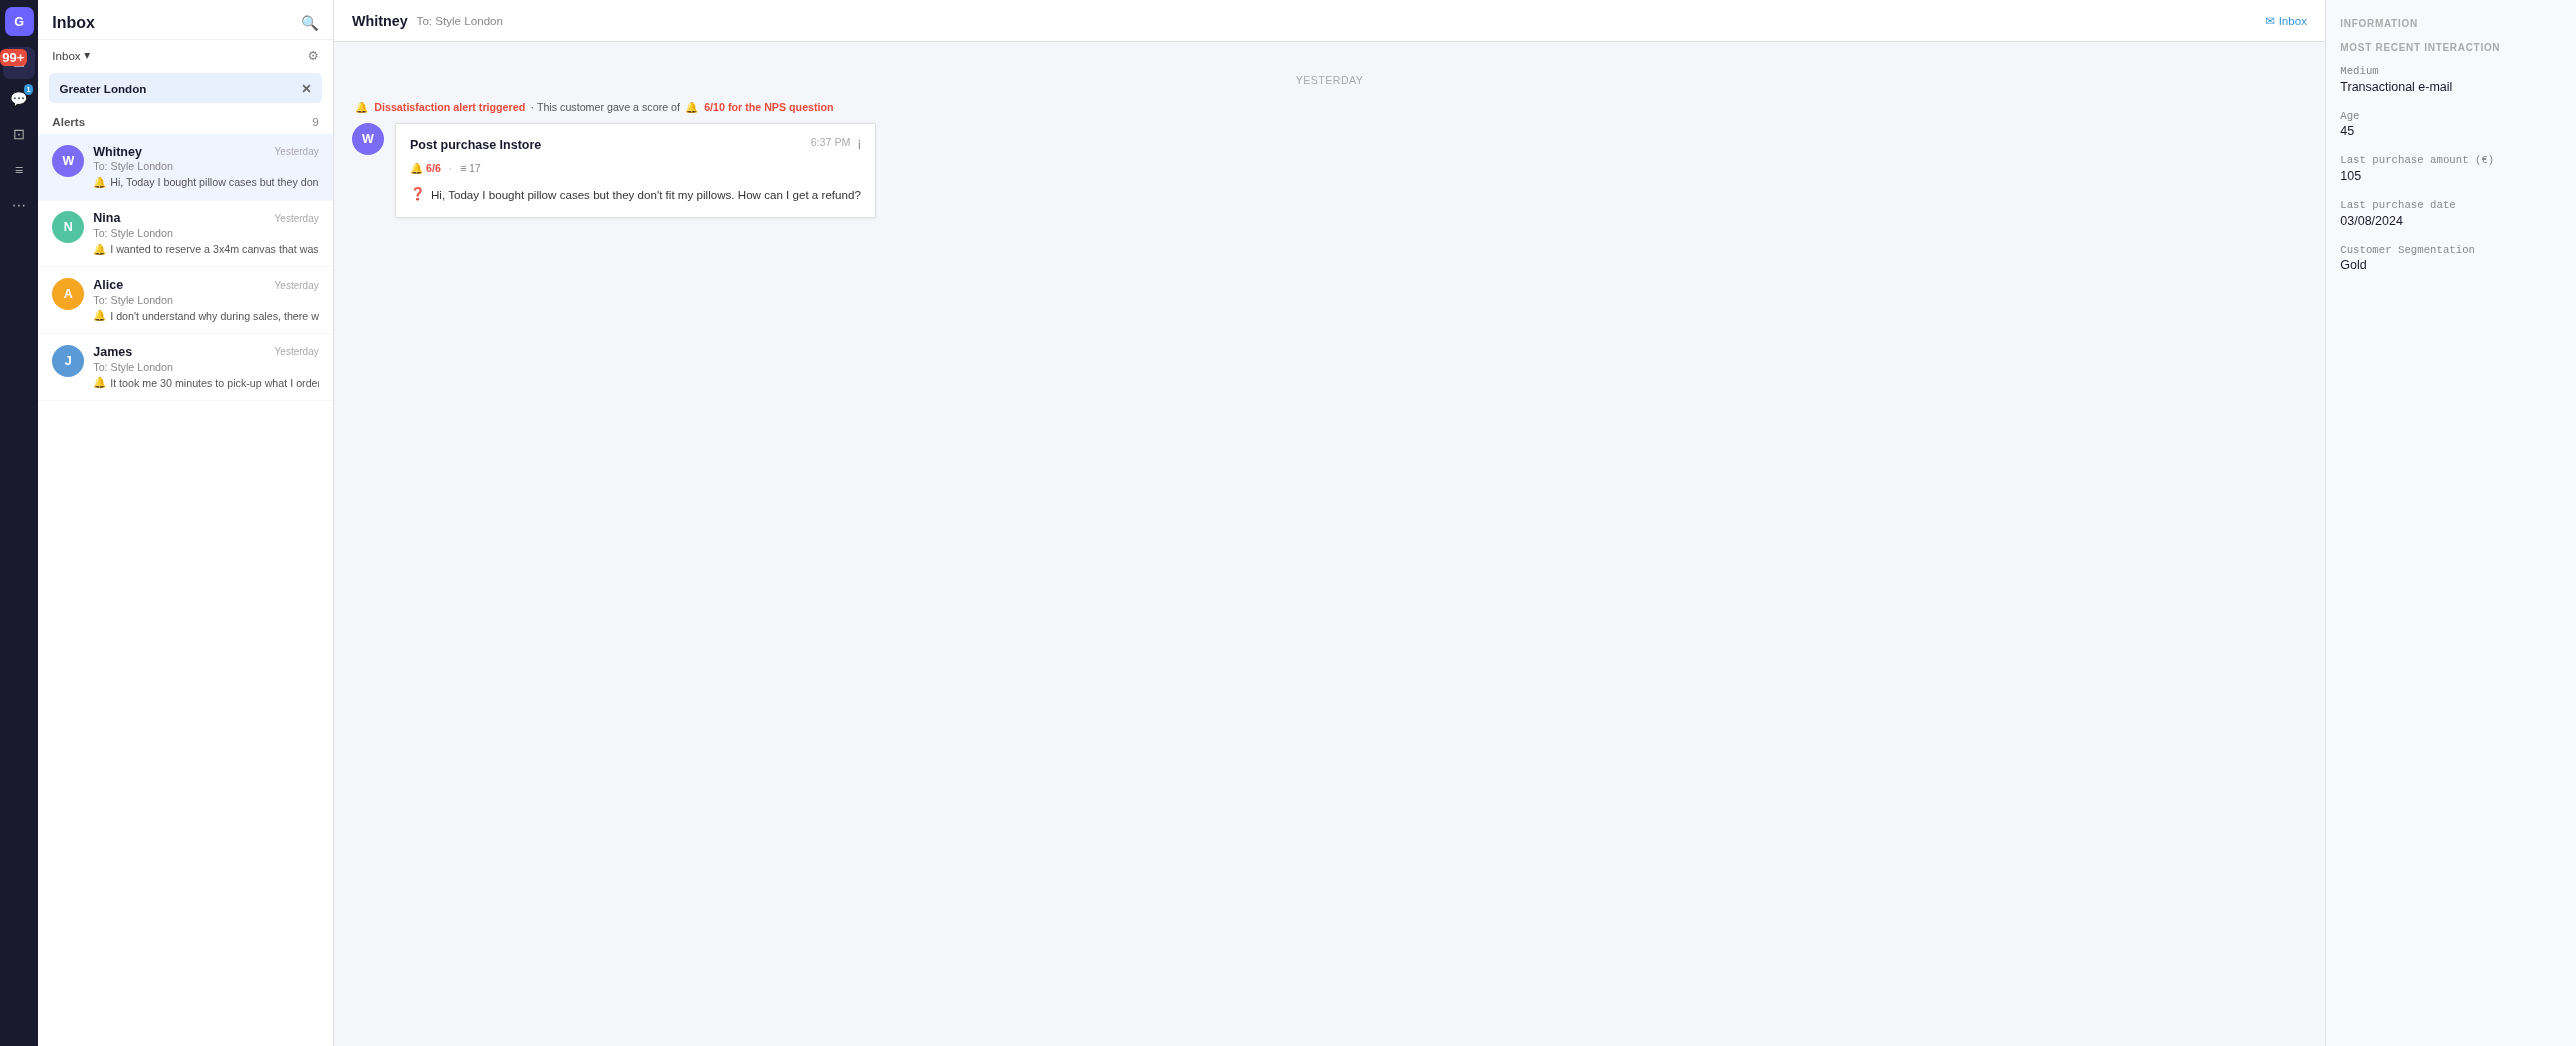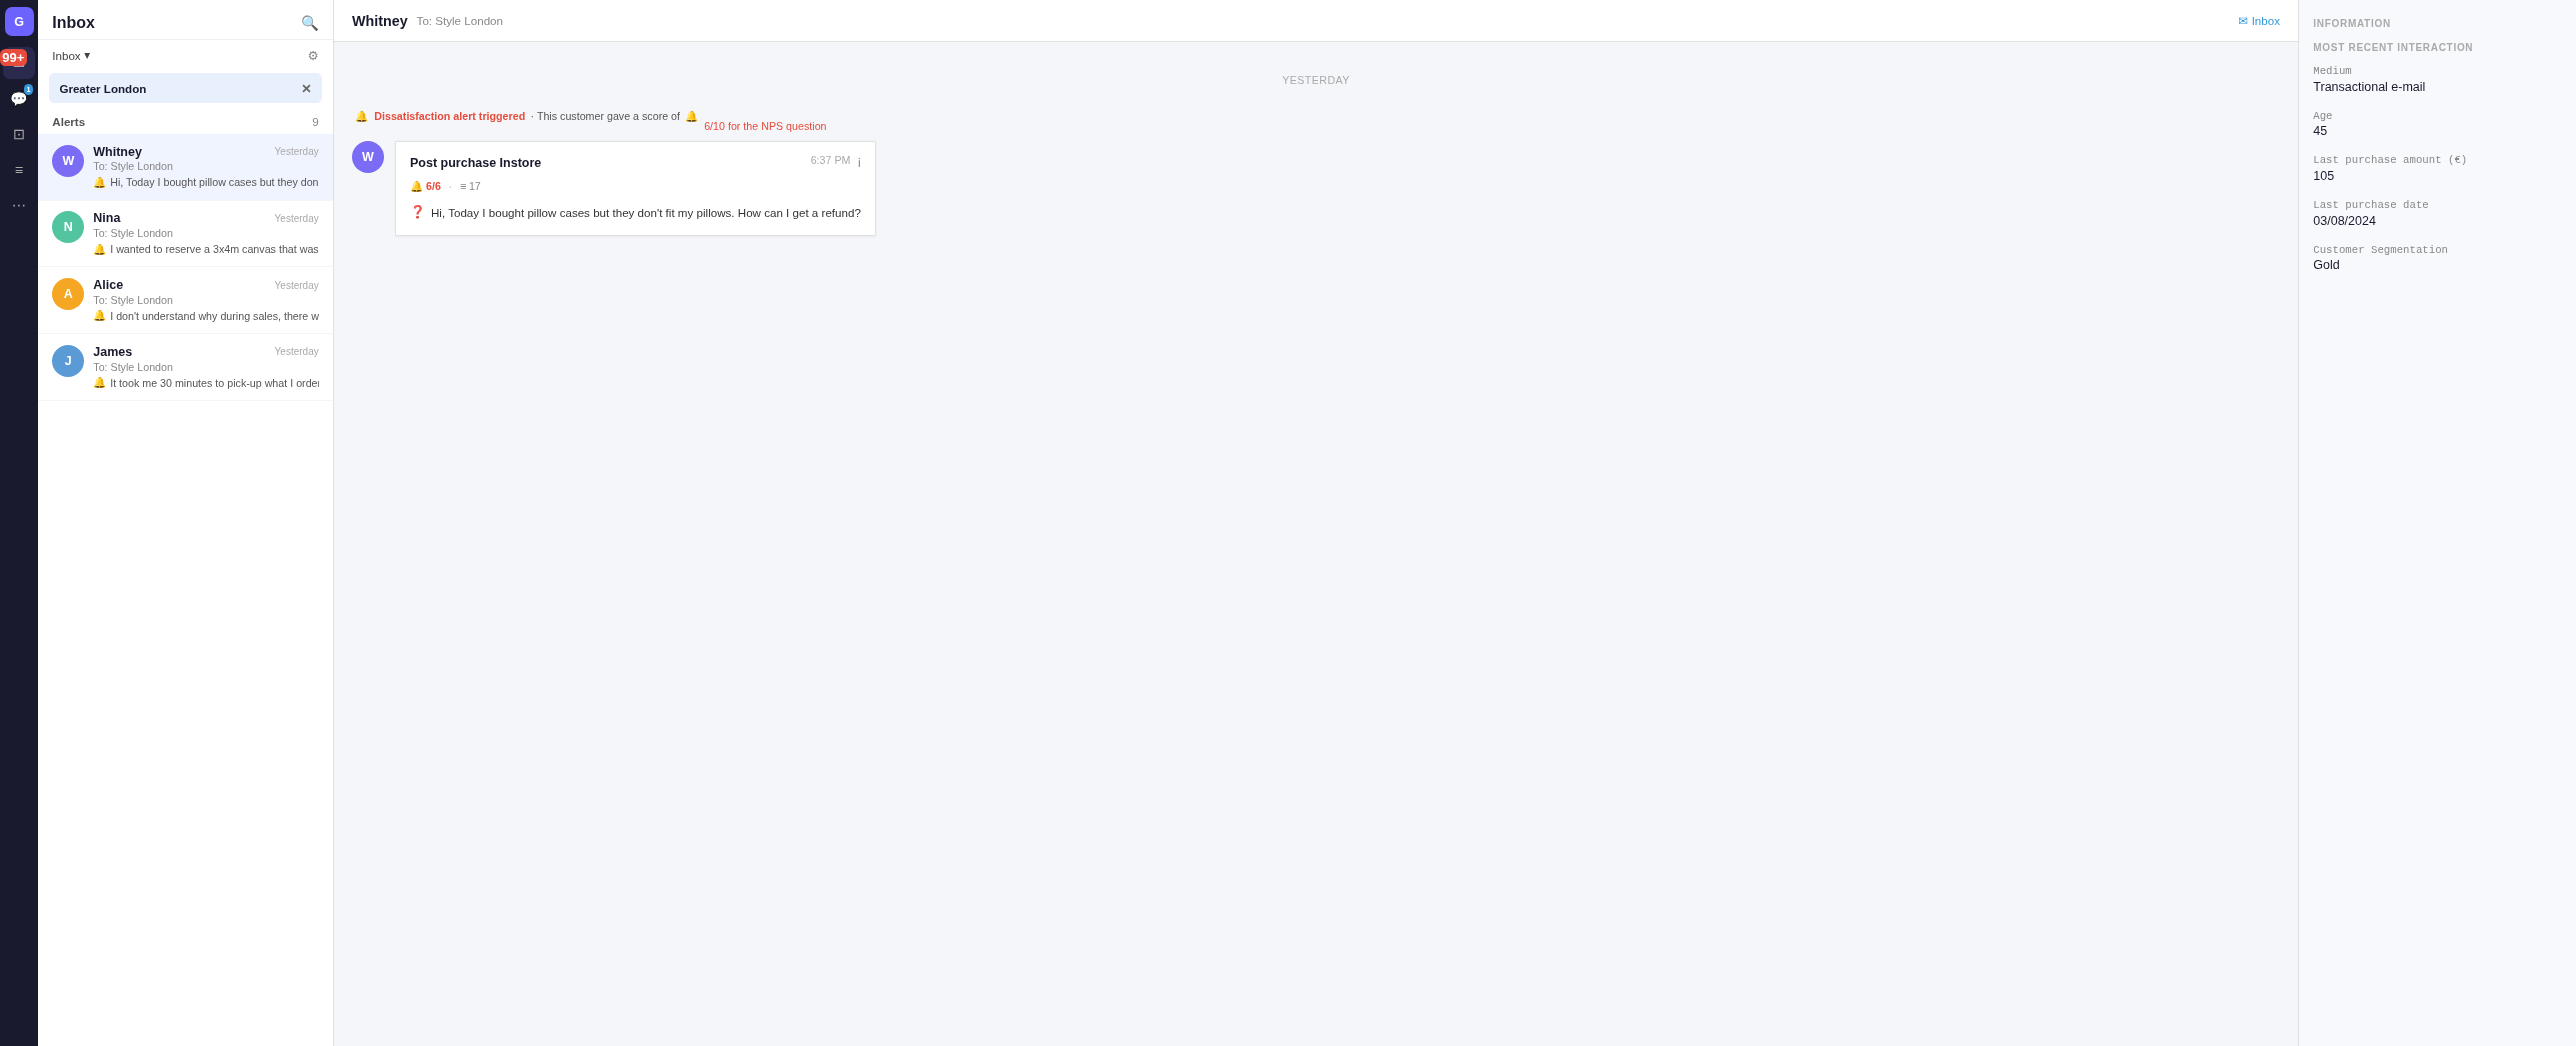"INFORMATION" .right-panel { width: 278px -> 251px }
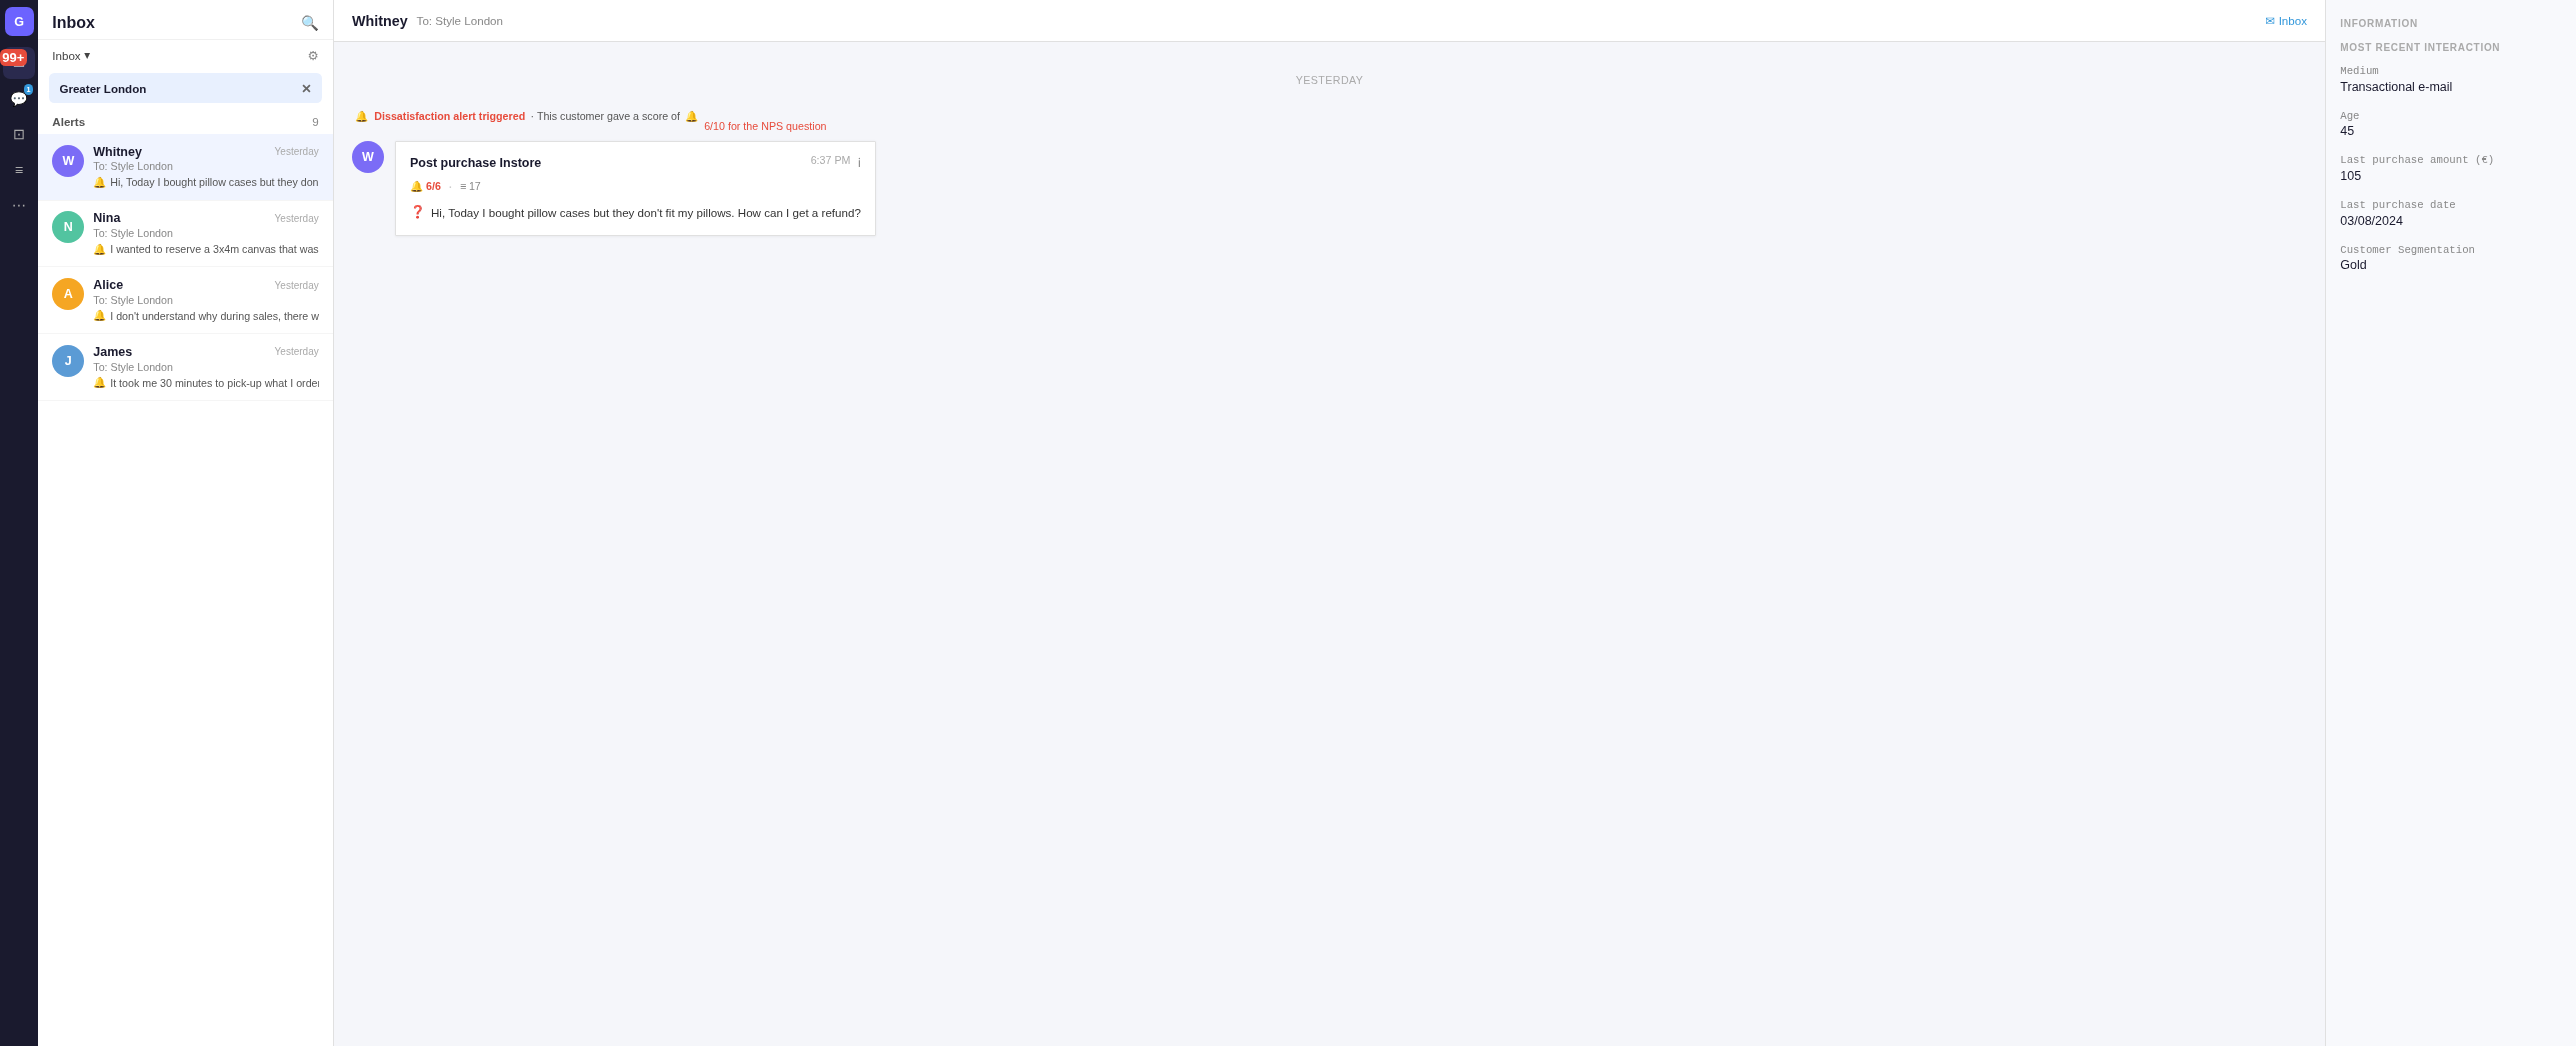"6/10 for the NPS question" span { font-weight: 400 -> 700; margin-top: 19px -> none }
